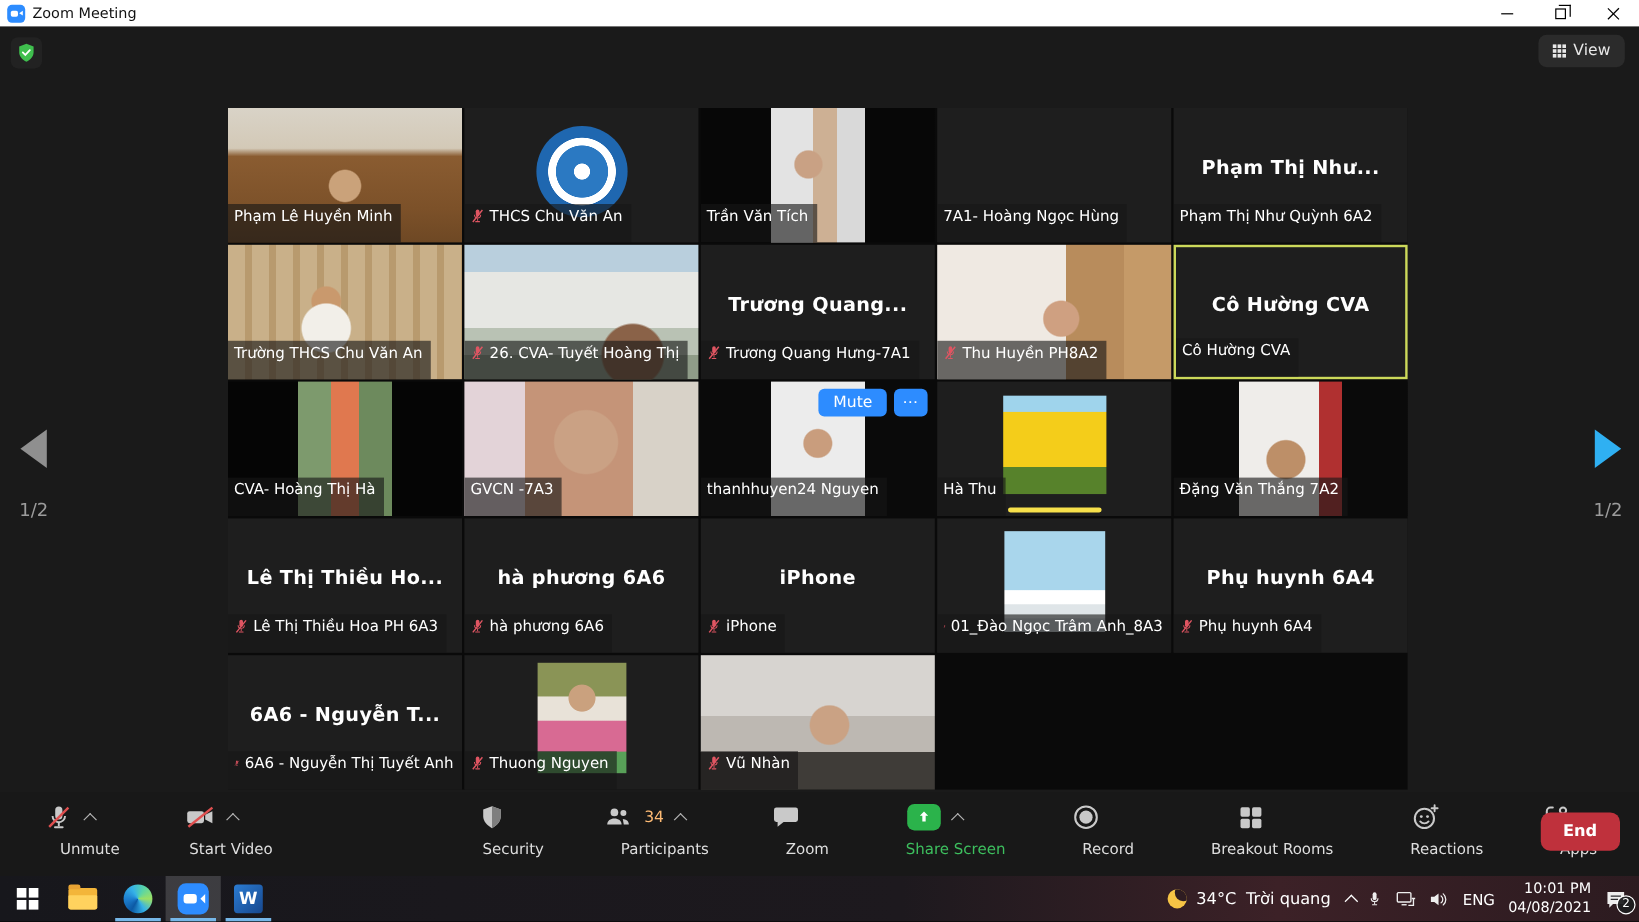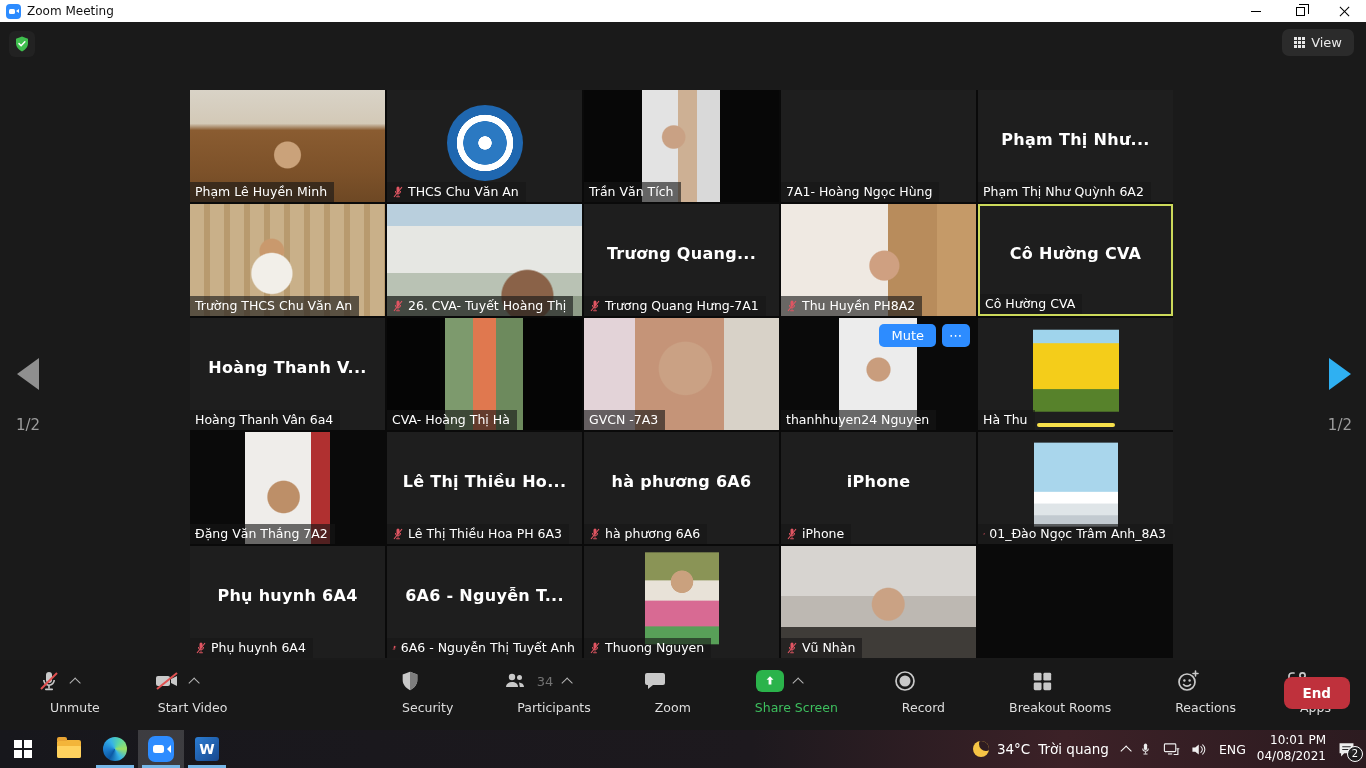"Phạm Lê Huyền Minh" .name-label { padding: 2px 7px 3px 5px -> 2px 7px 15px 5px }
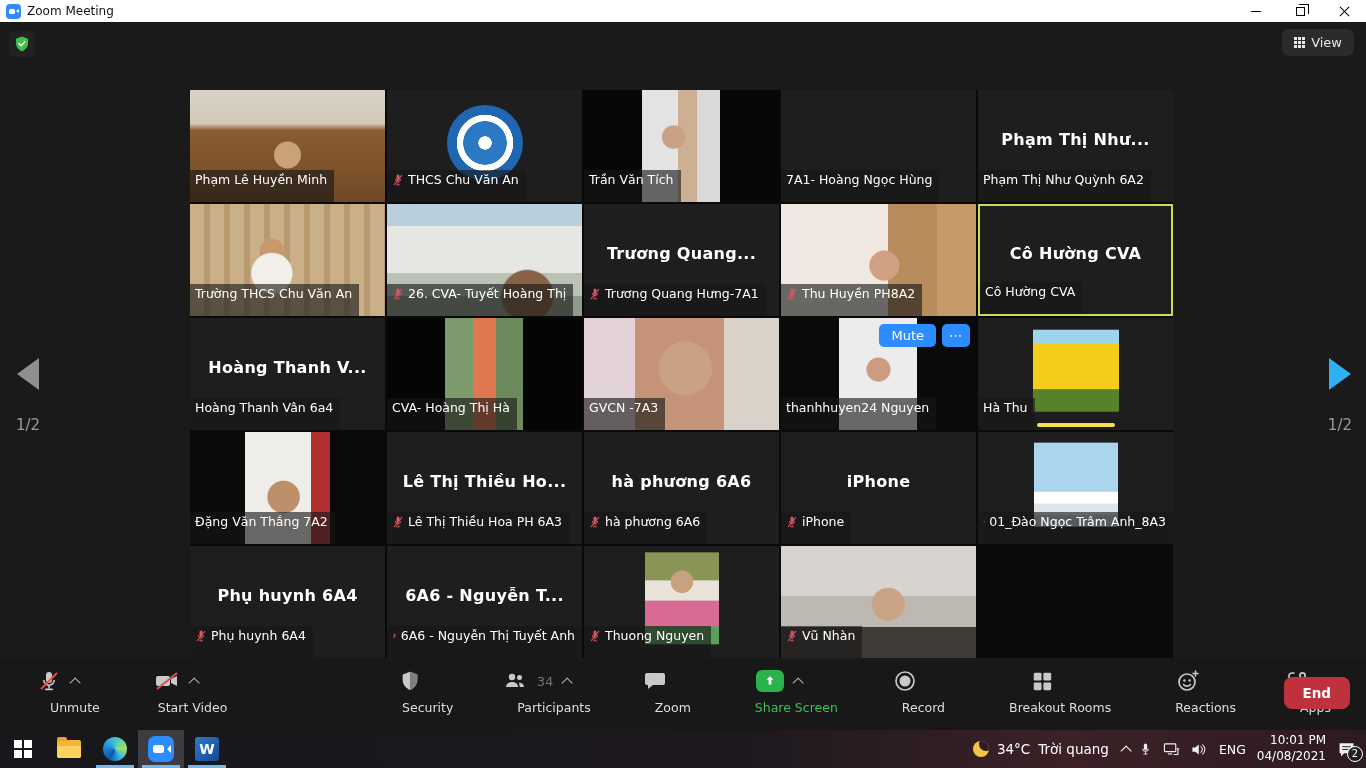"Hoàng Thanh V..." div.tile { html: <div> <div>Hoàng Thanh V...</div> <div> <span>Hoàng Thanh Vân 6a4</span> </div> </div> -> none }
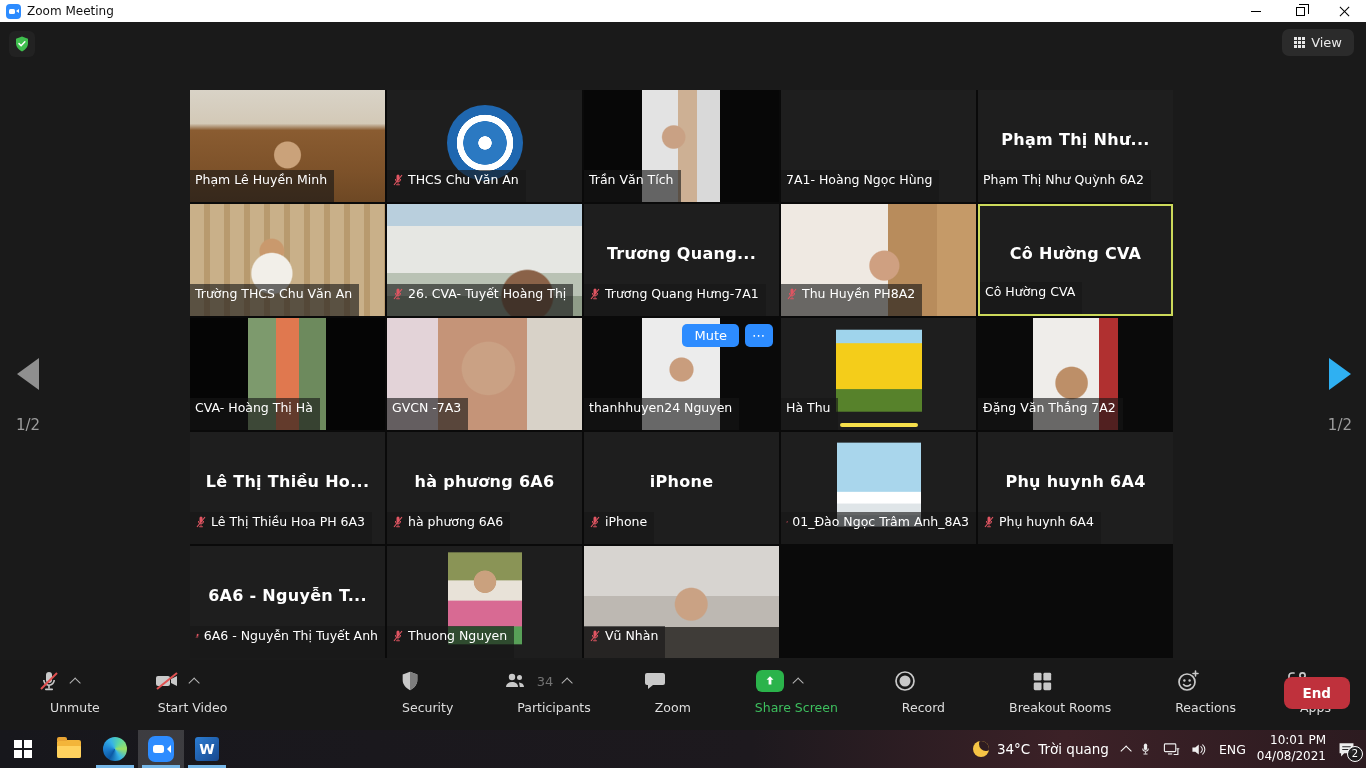"34" .pcount { color: #737373 -> #fdba74 }
